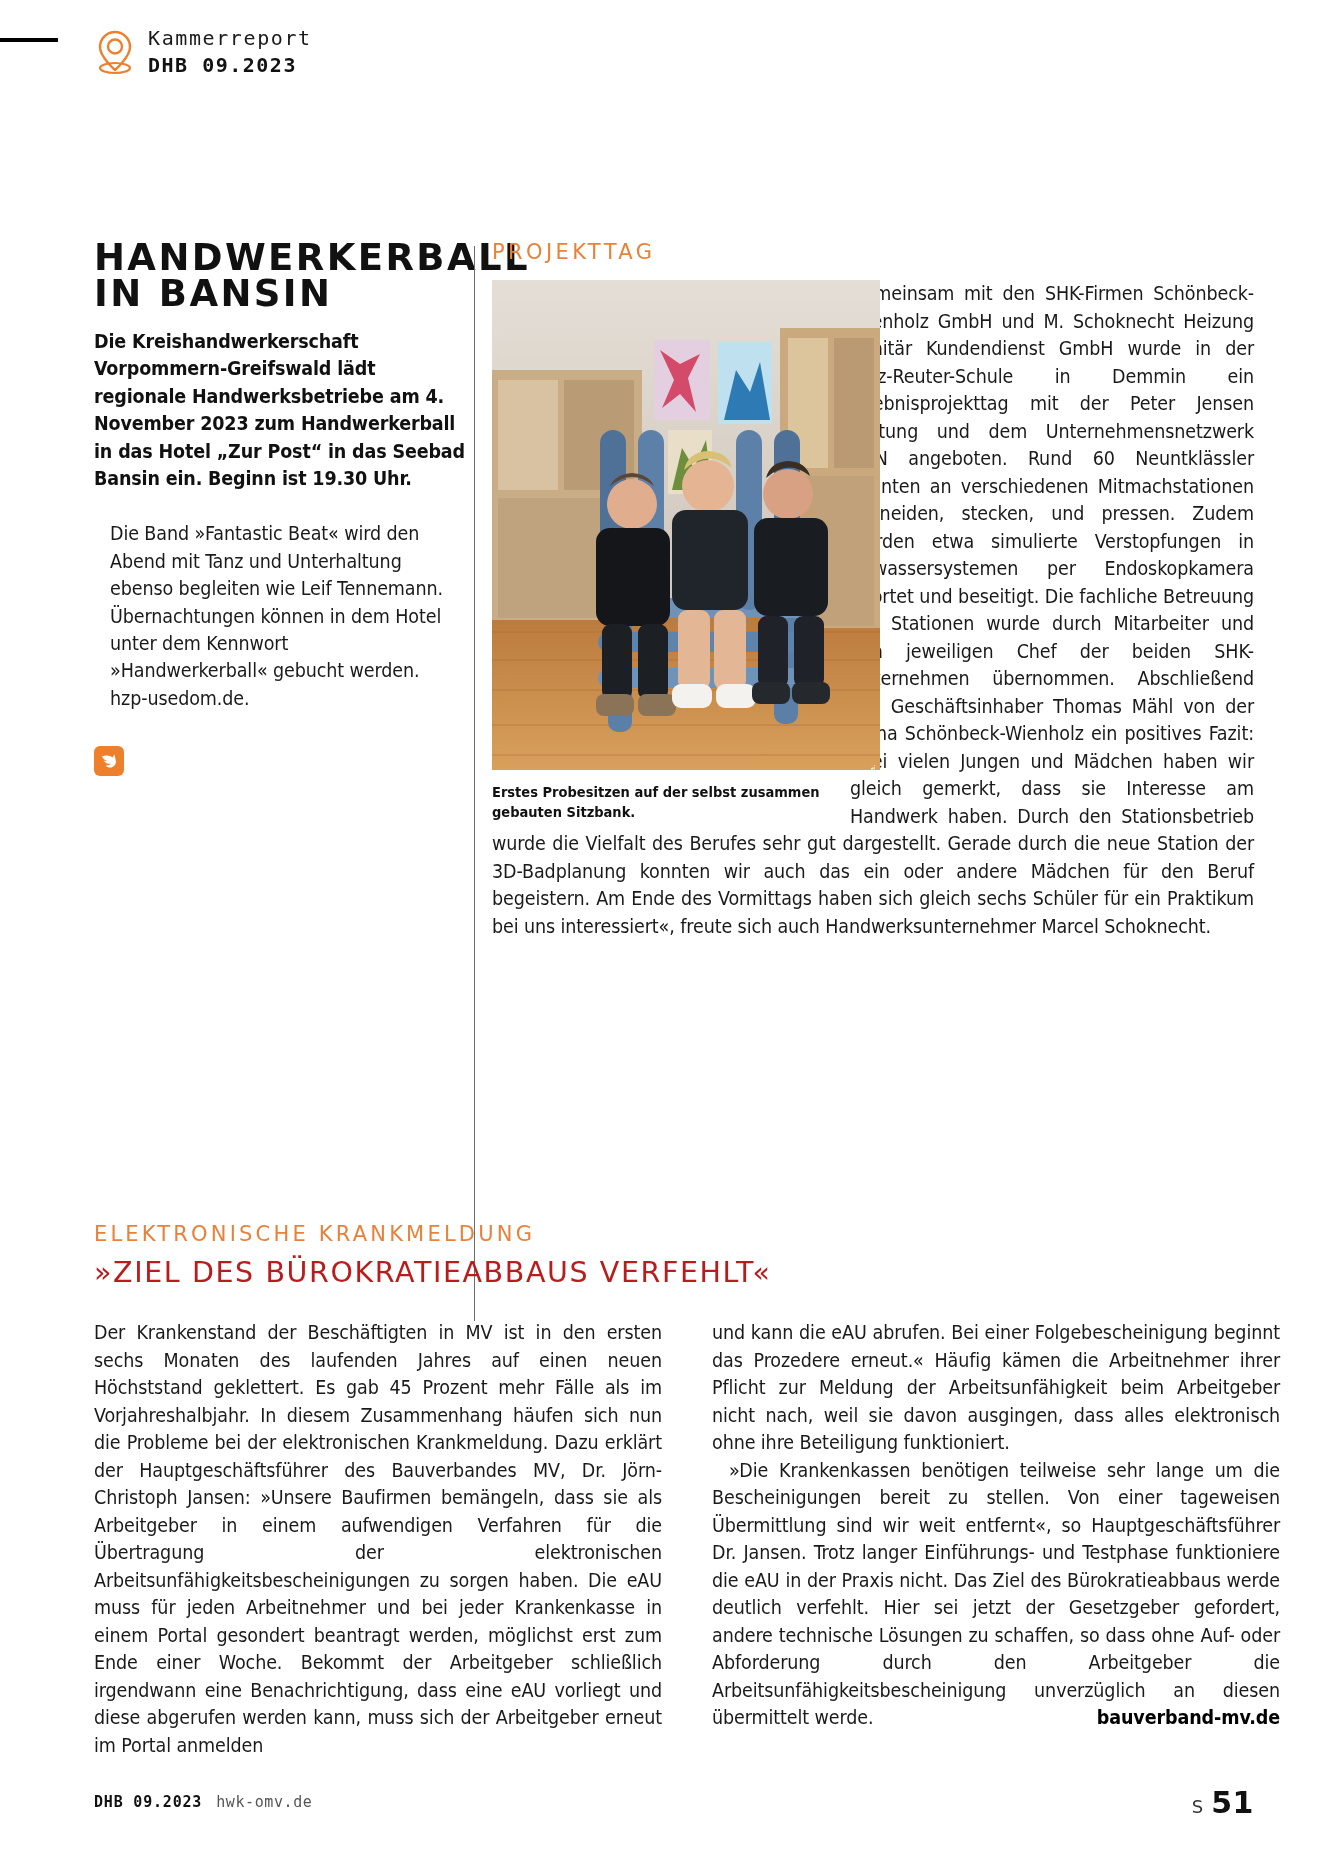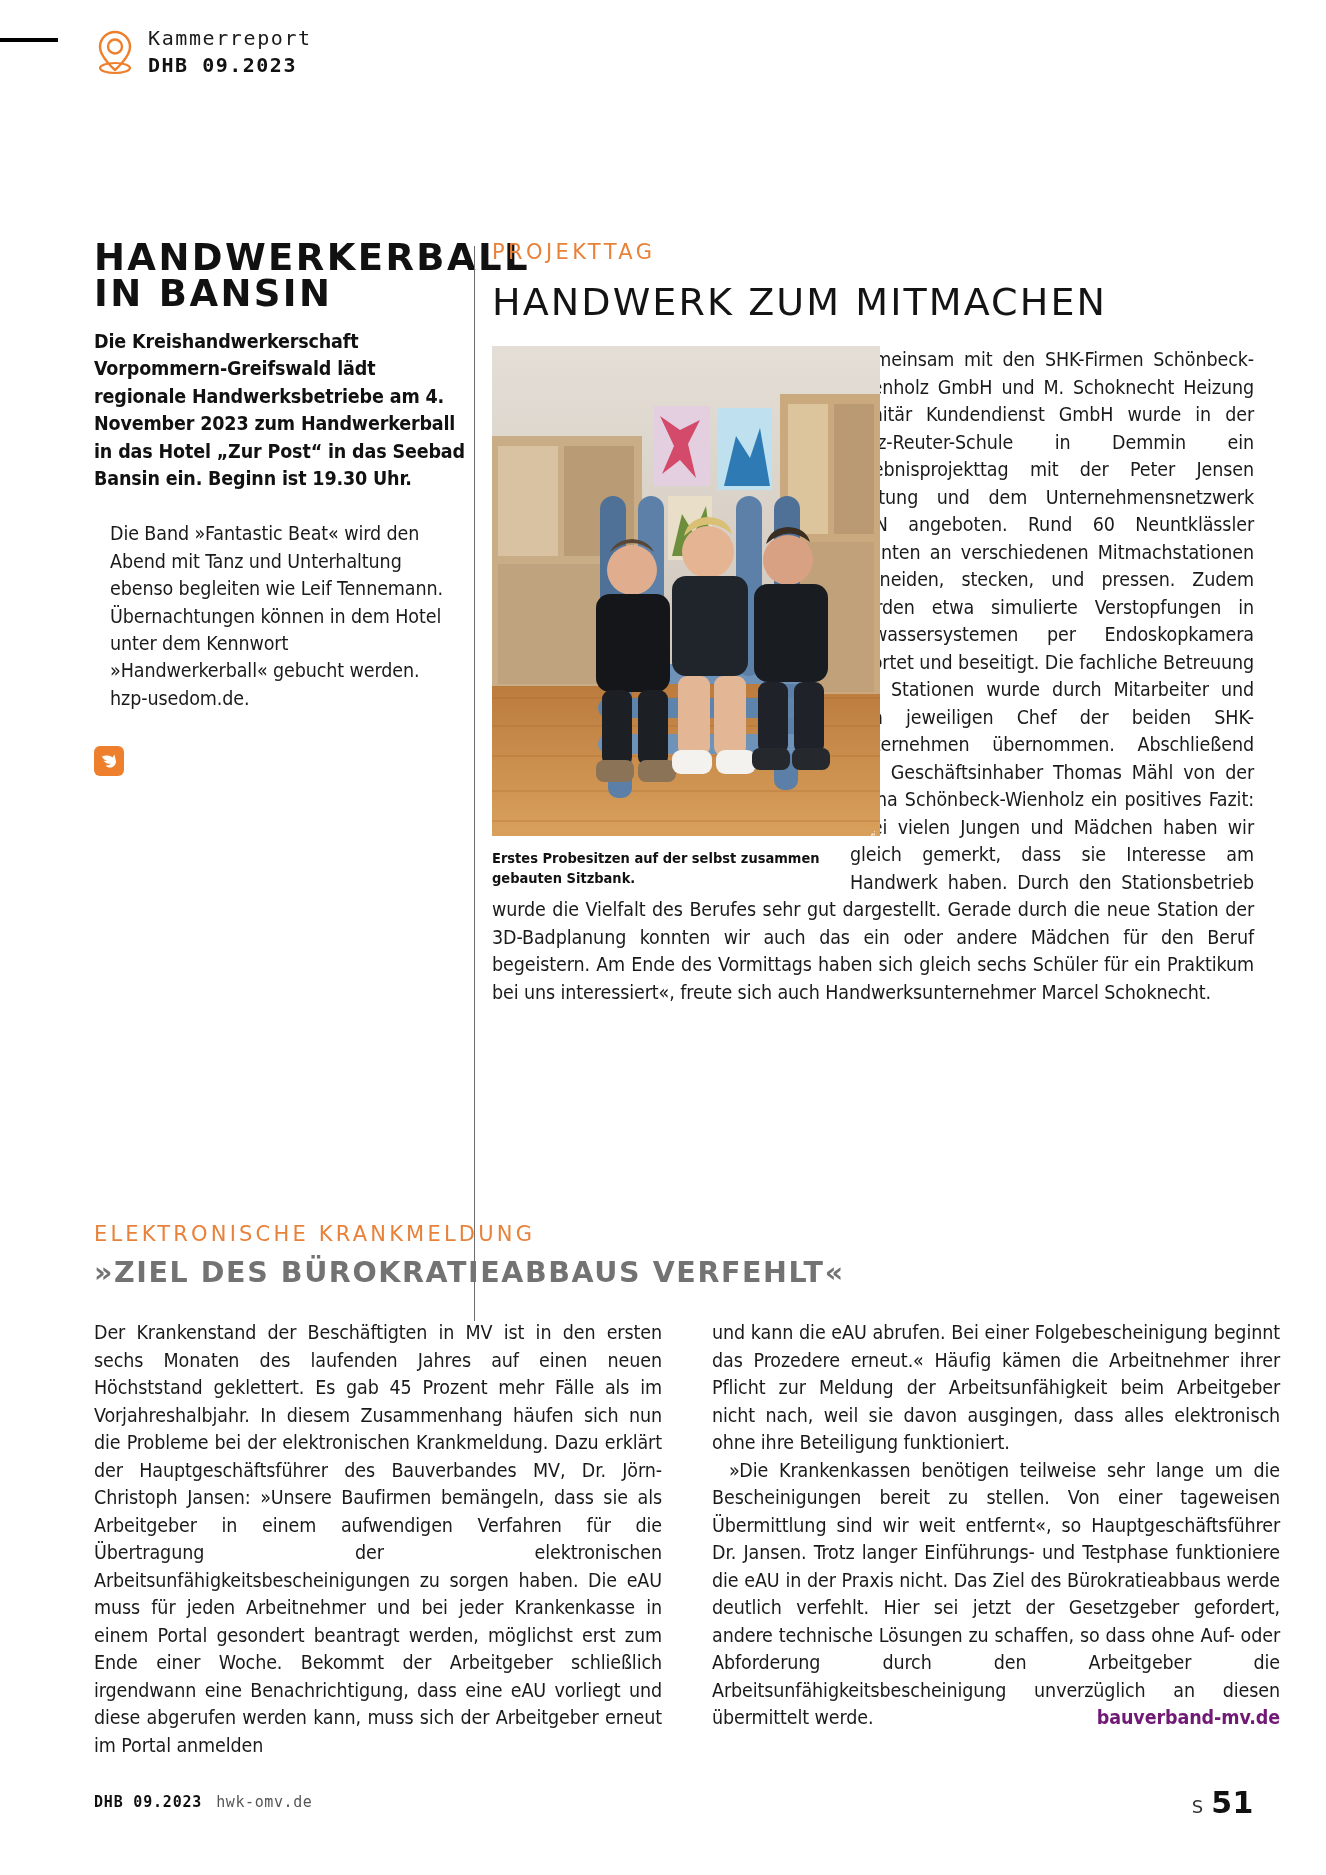"HANDWERK ZUM MITMACHEN" h1.headline-main { html: <h1>HANDWERK ZUM MITMACHEN</h1> -> none }
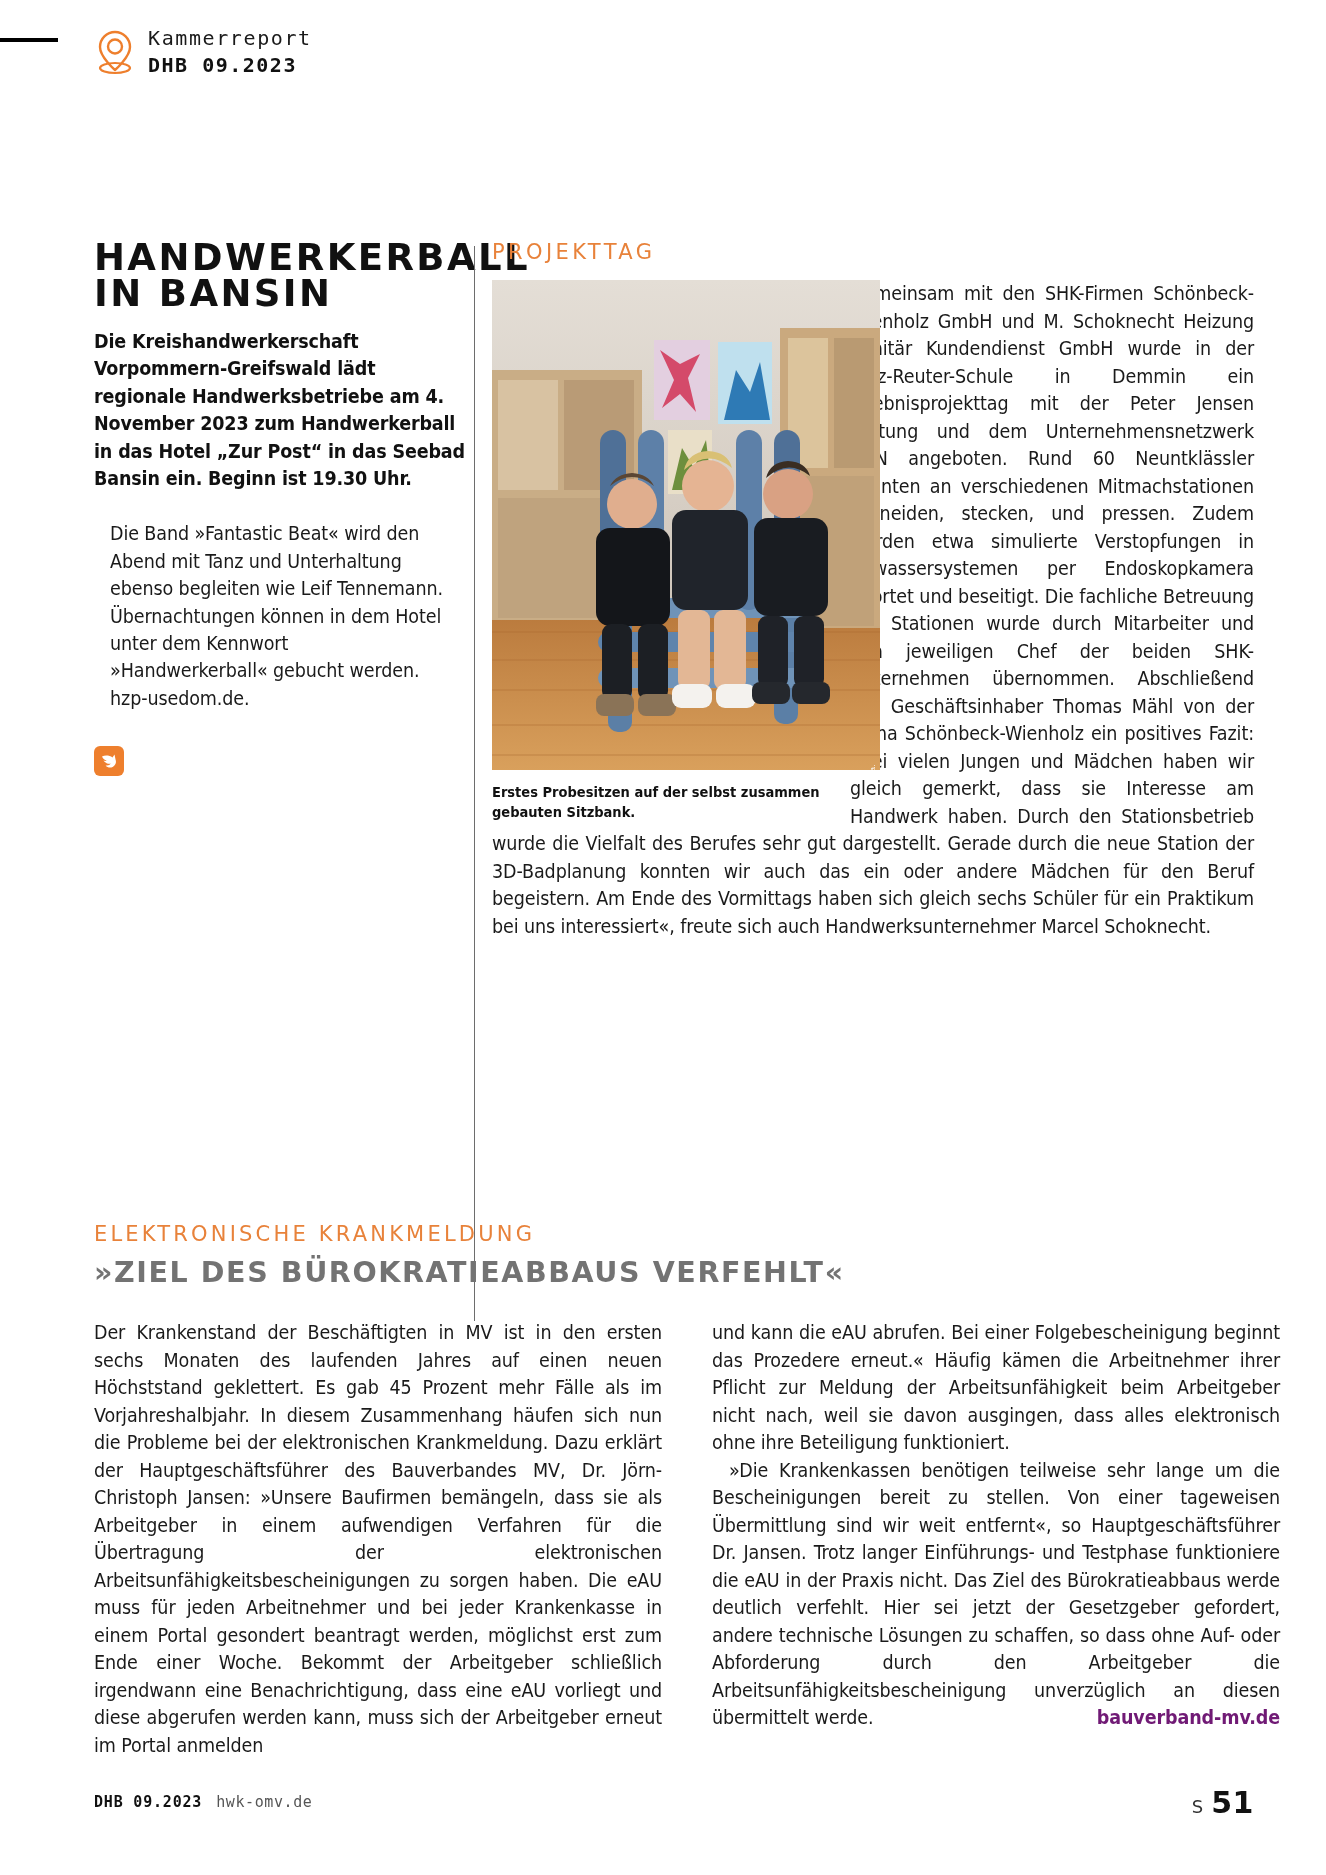"»ZIEL DES BÜROKRATIEABBAUS VERFEHLT«" .headline-lower { color: #737373 -> #b91c1c; font-weight: 700 -> 400 }
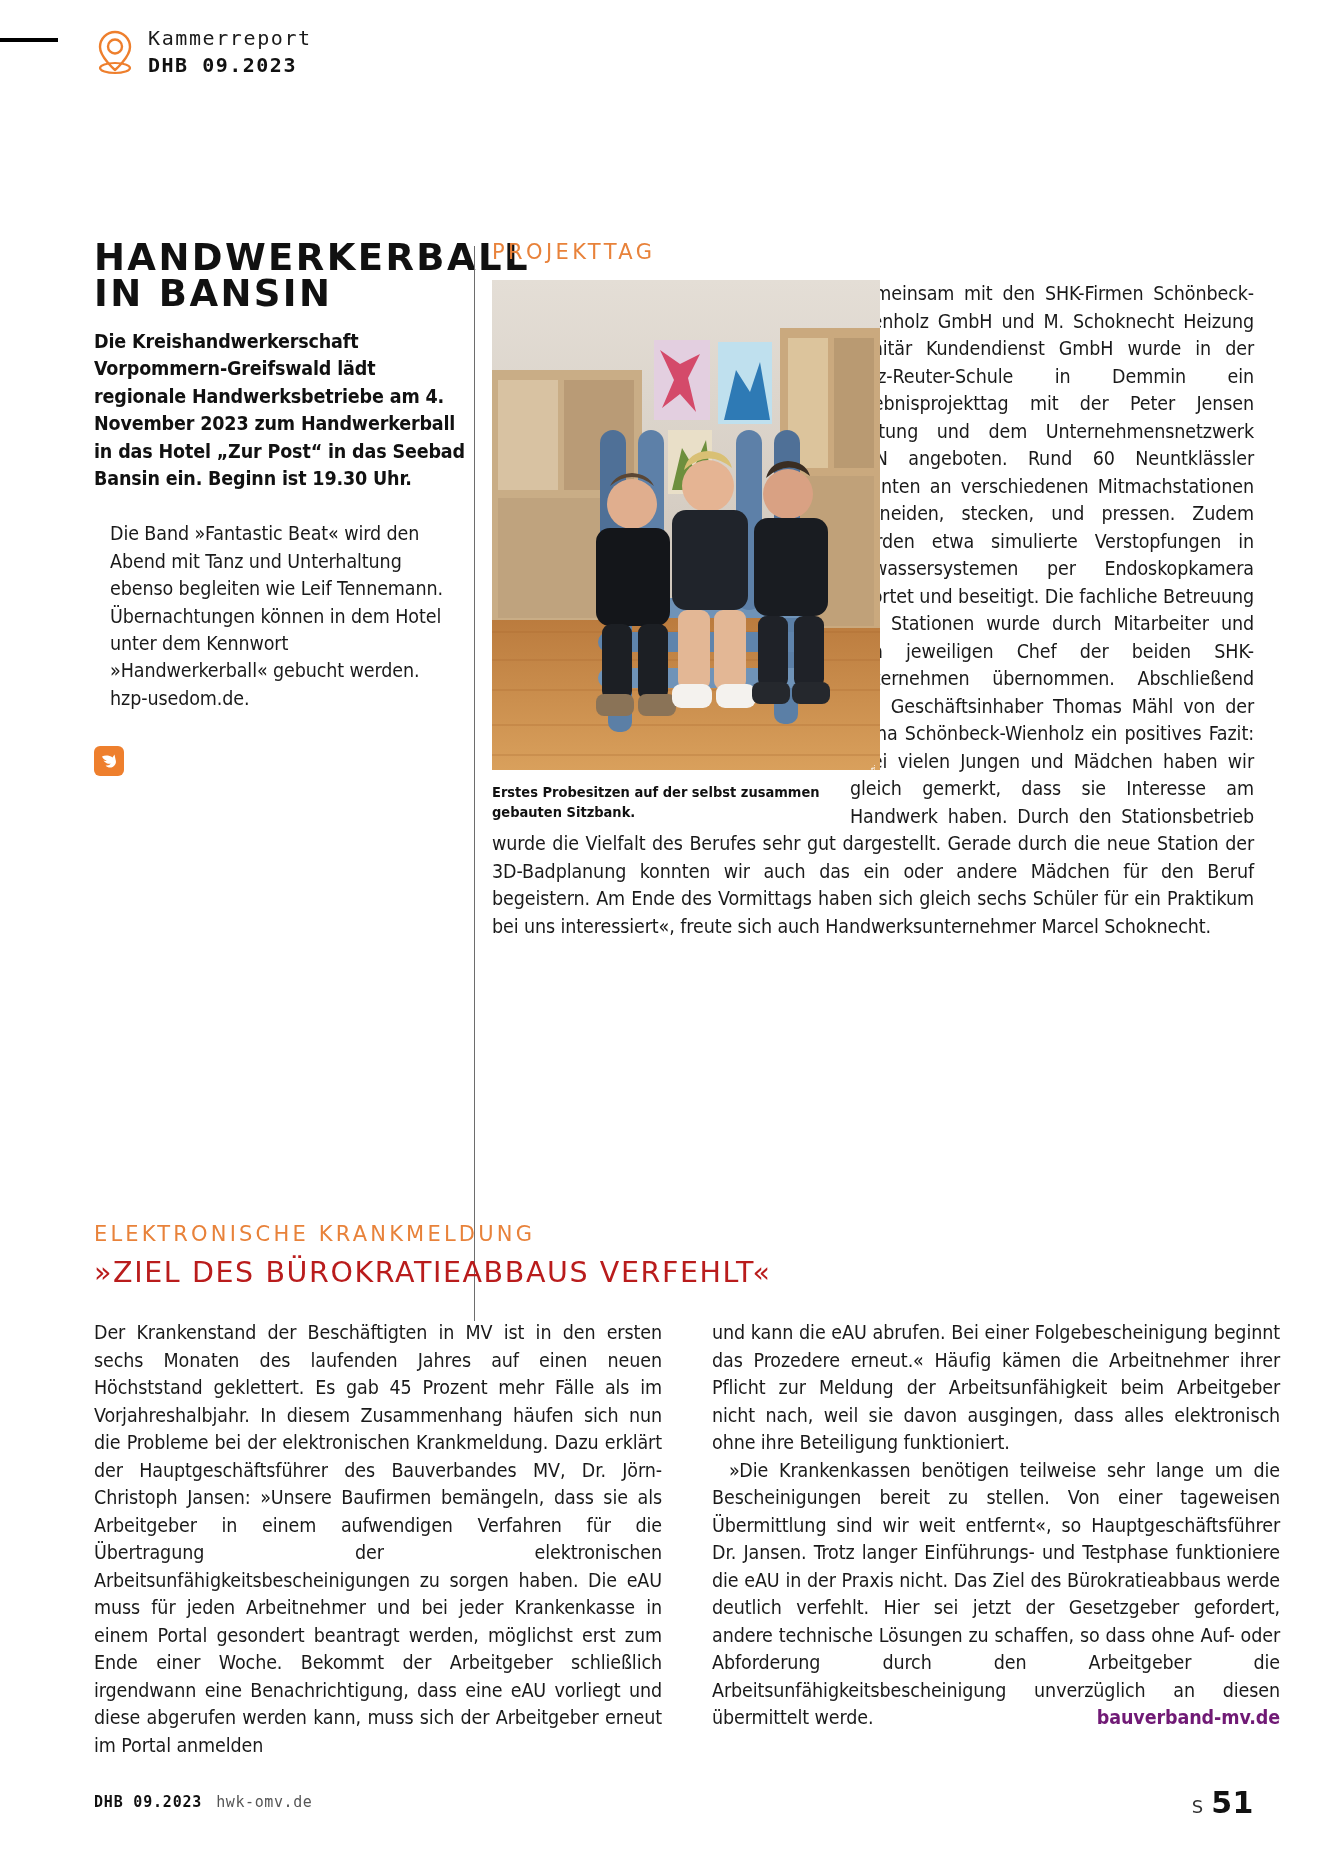"bauverband-mv.de" .source-url { color: #701a75 -> #000000 }
